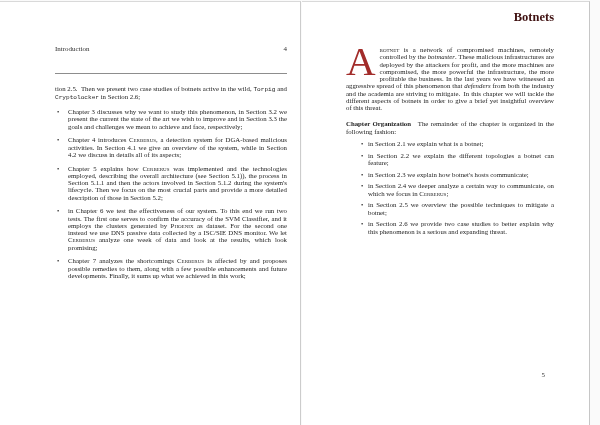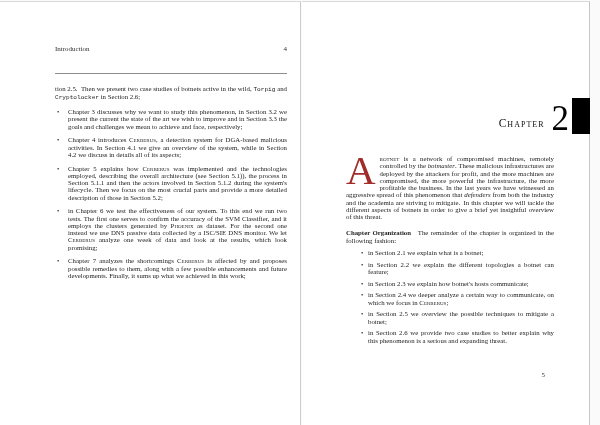"Botnets" div.chapter-title { html: none -> <div>Botnets</div> }
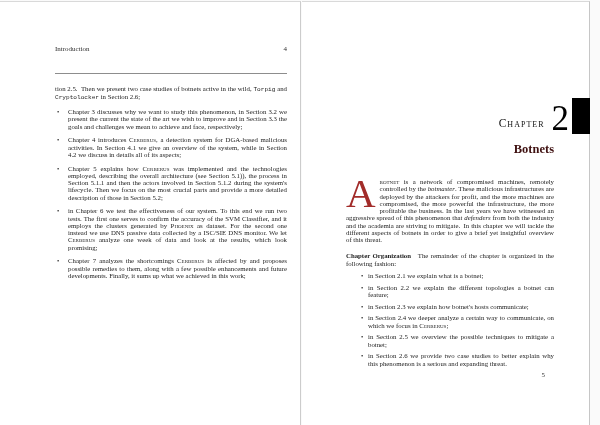"Chapter" div.chapter-row { html: <div> <span>Chapter</span> <span>2</span> <span></span> </div> -> none }
